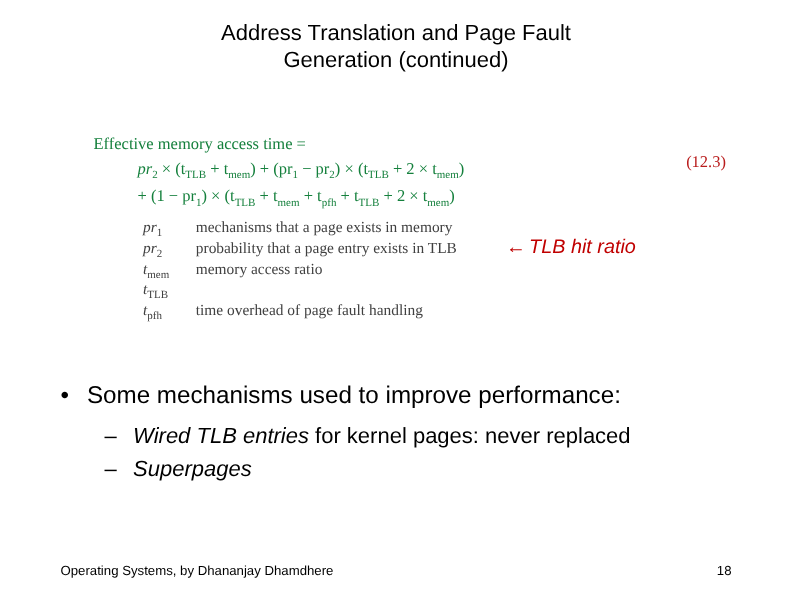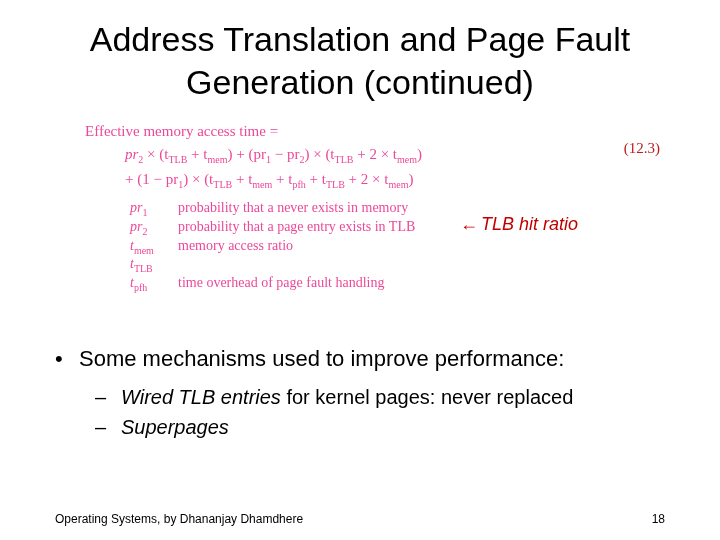"Address Translation and Page Fault" .title { font-size: 34px -> 20px }
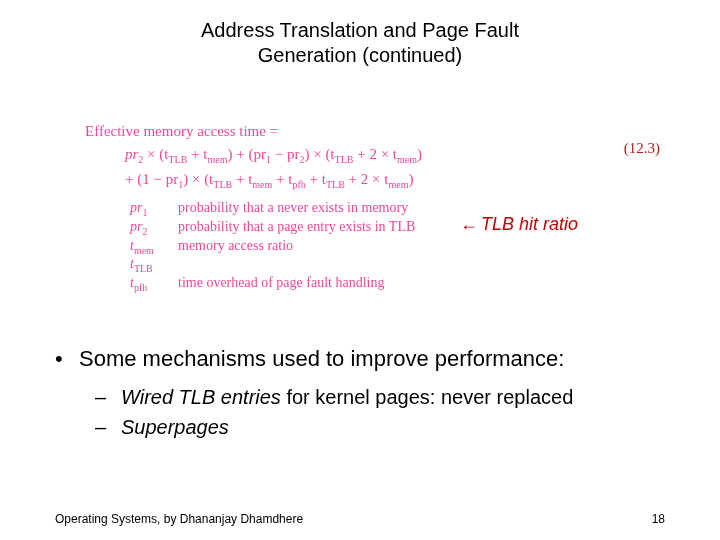"Effective memory access time =" .formula-block { color: #ec4899 -> #15803d }
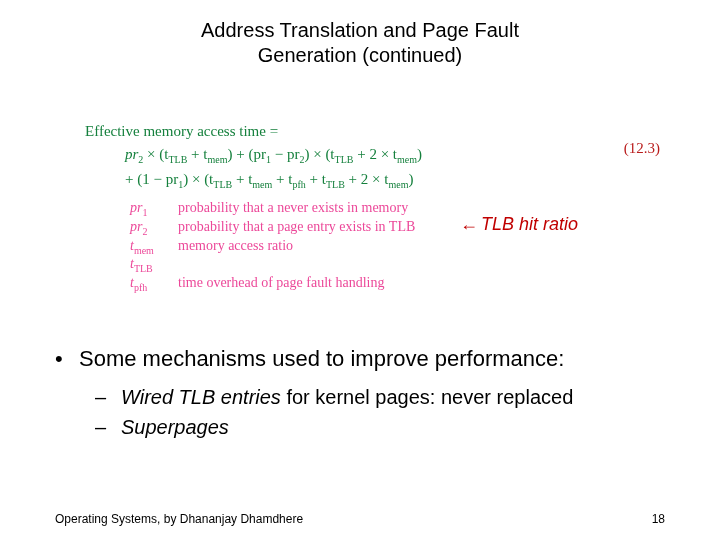"pr1" .defs { color: #ec4899 -> #404040 }
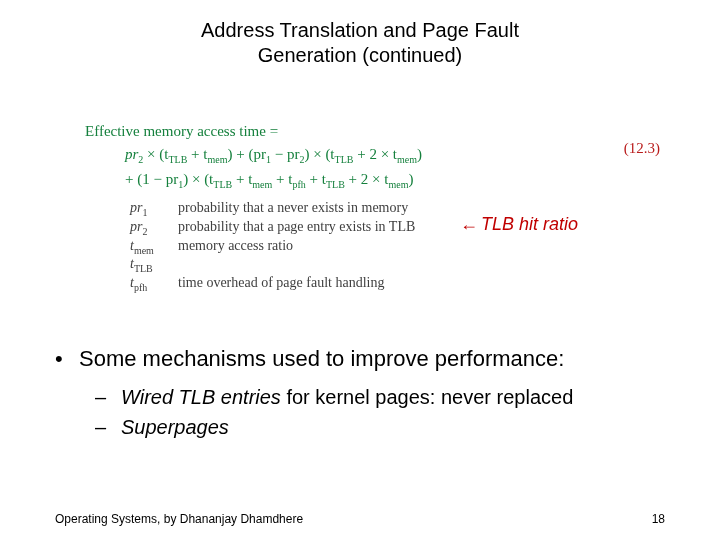"probability that a never exists" span { text: probability that a never -> mechanisms that a page }
